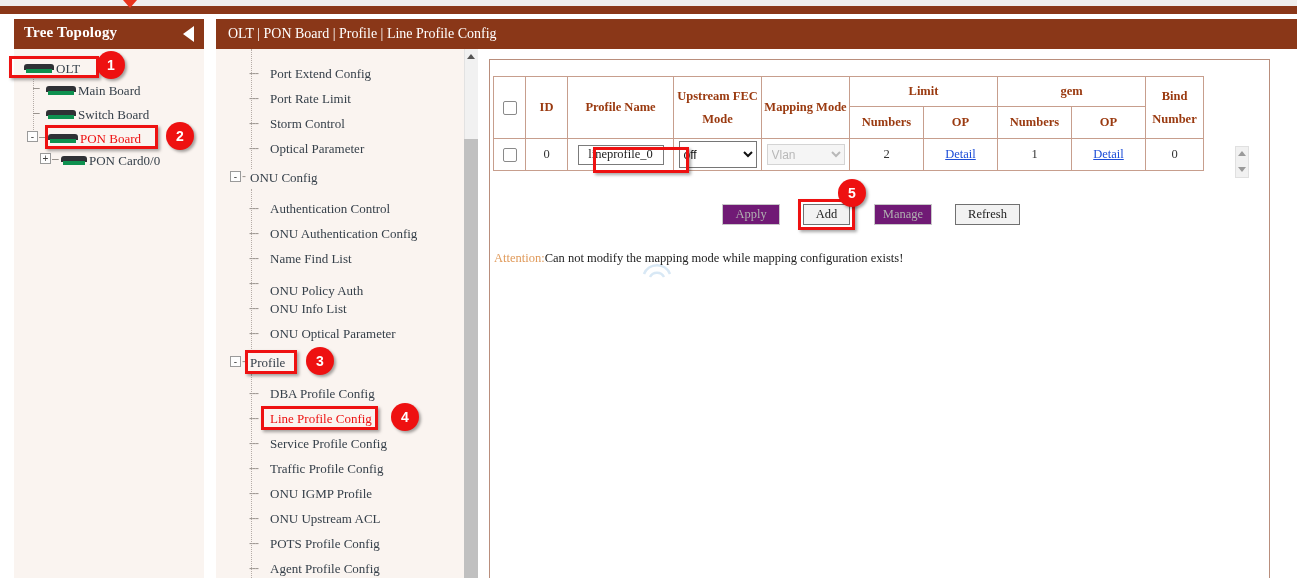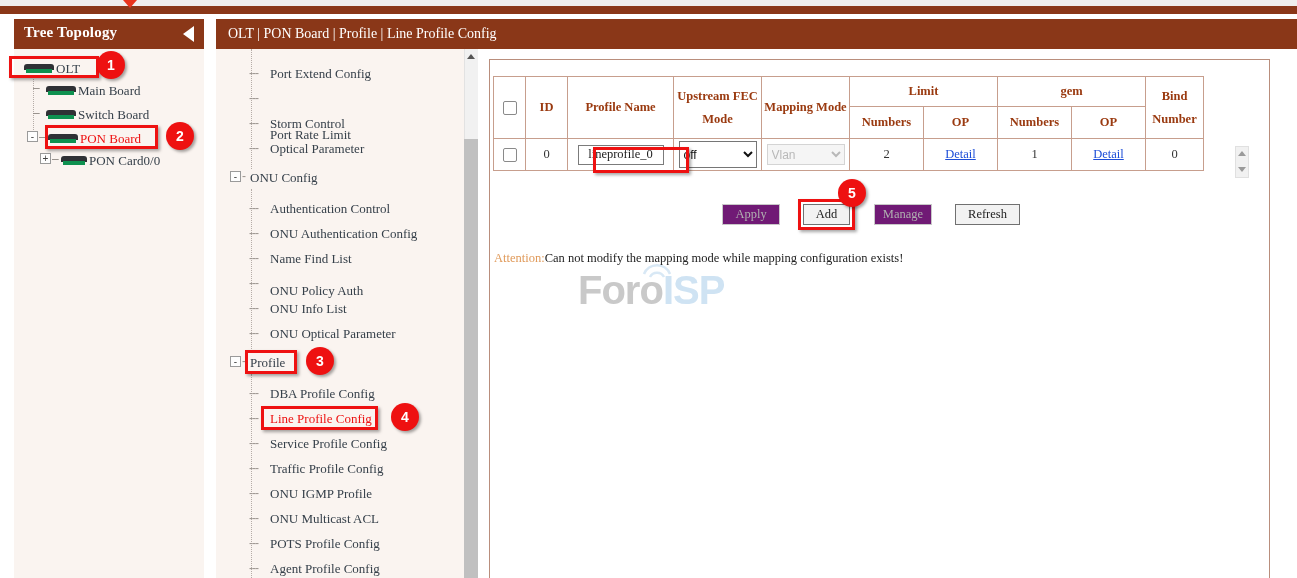"Port Rate Limit" div.menu-item { margin-top: 36px -> none }
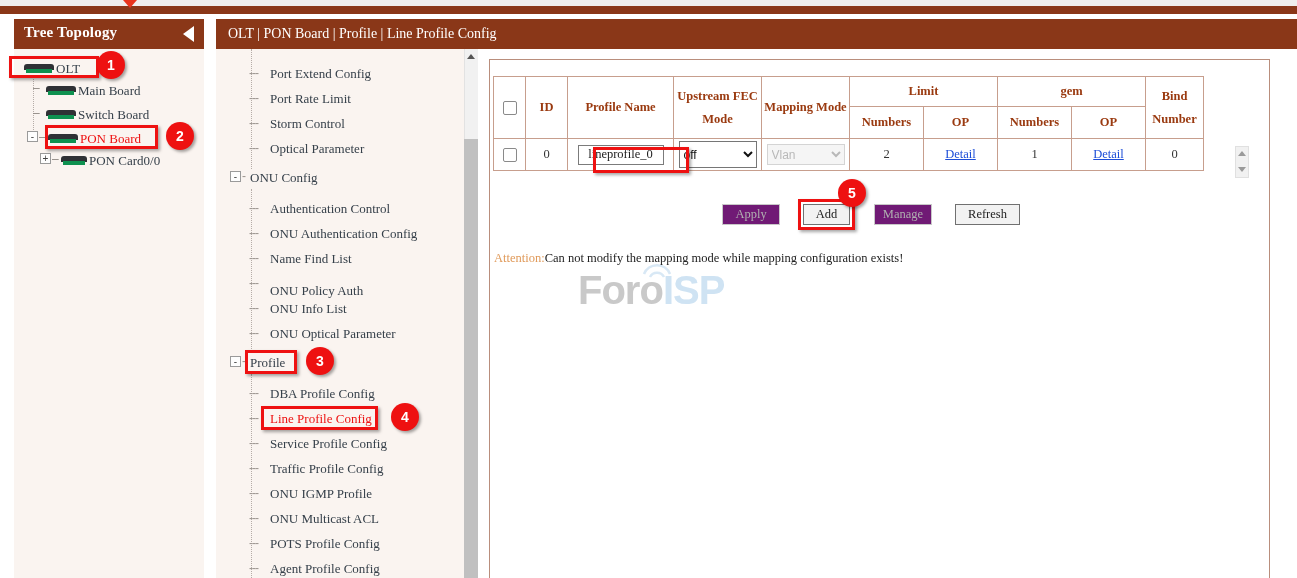"ForoISP" div.wm { html: <div><span>Foro</span><span>ISP</span></div> -> none }
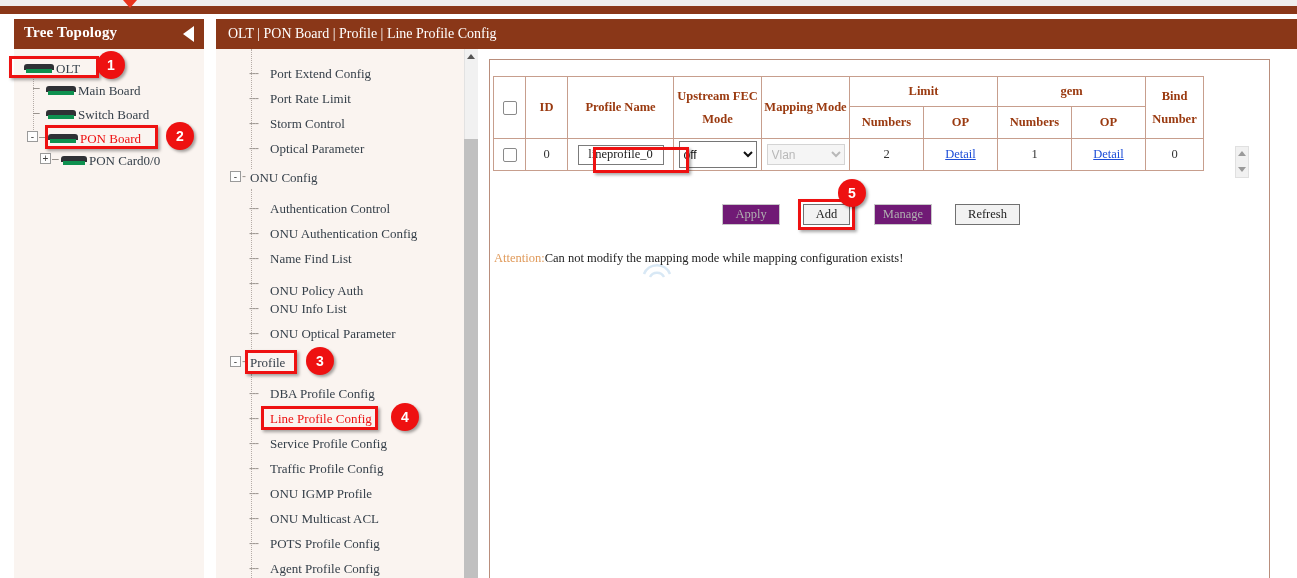"ONU Multicast ACL" div.menu-item { text: Multicast -> Upstream }
